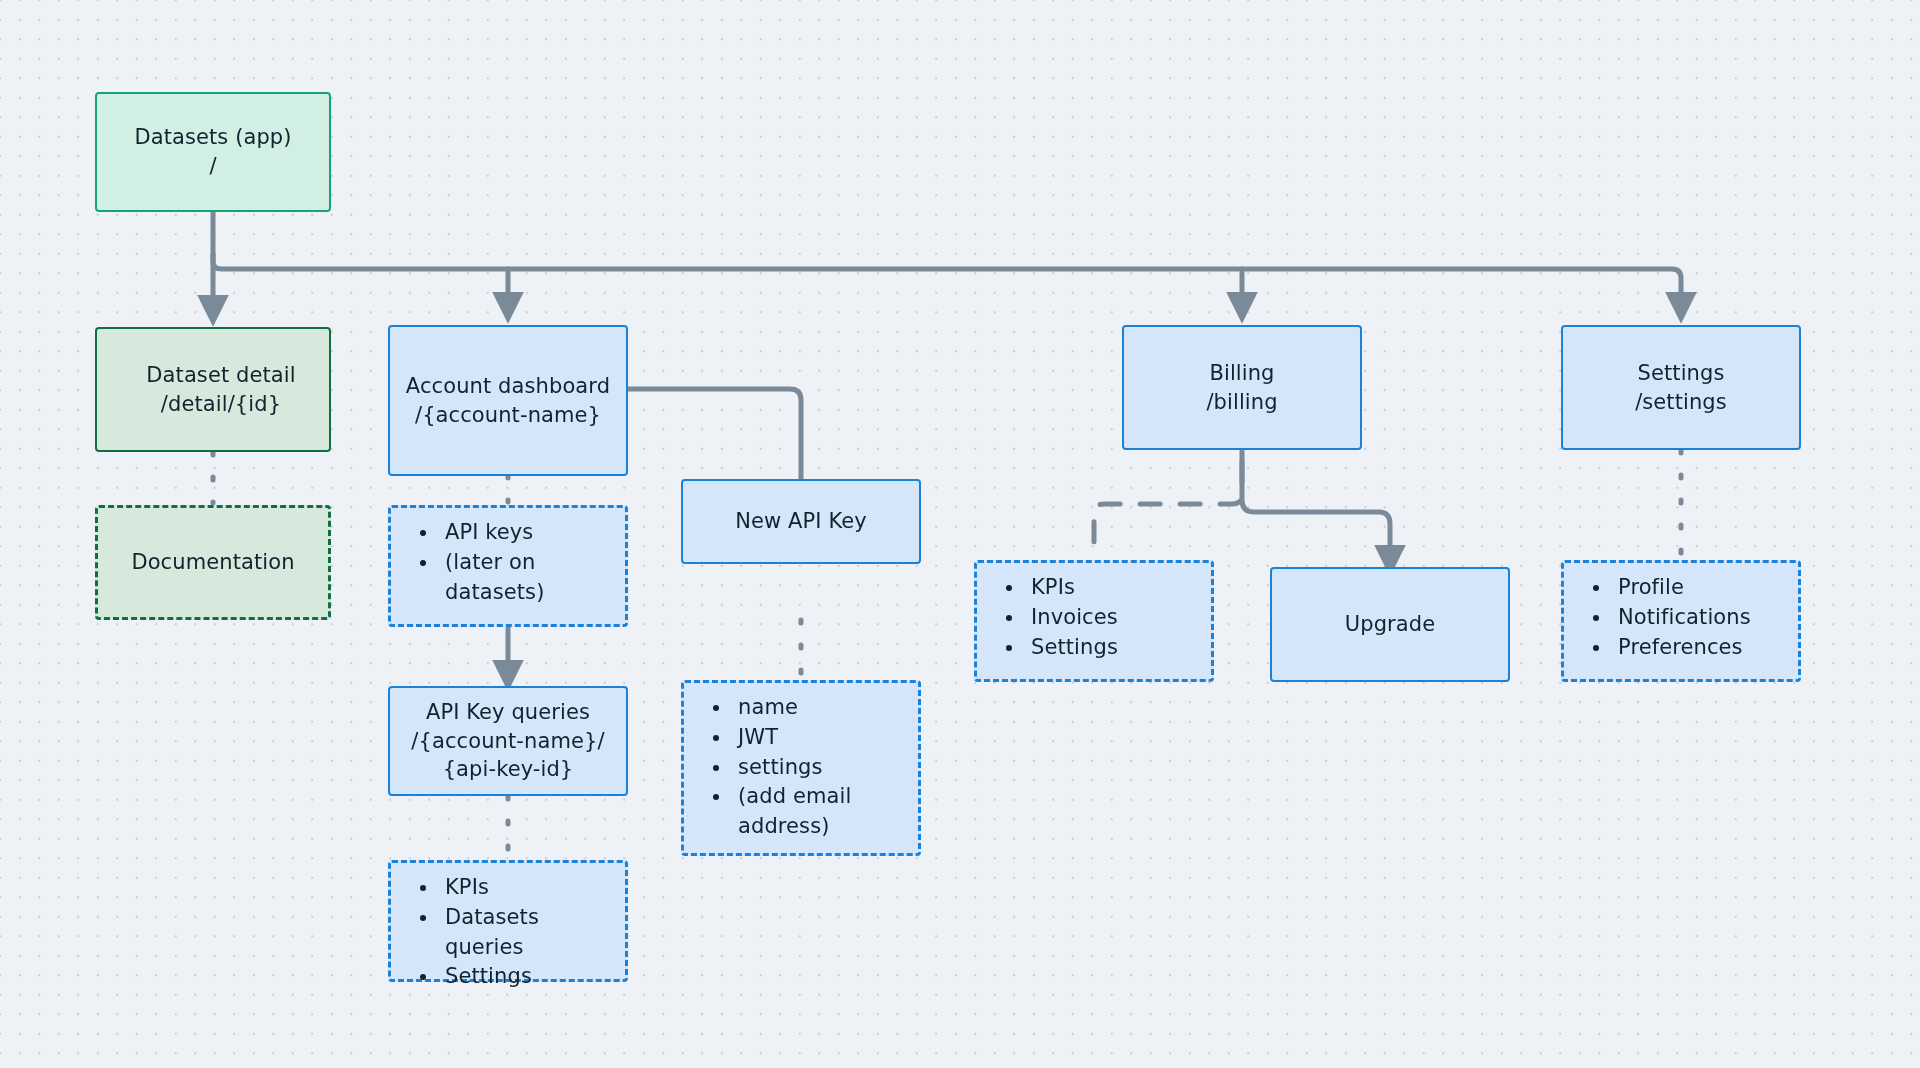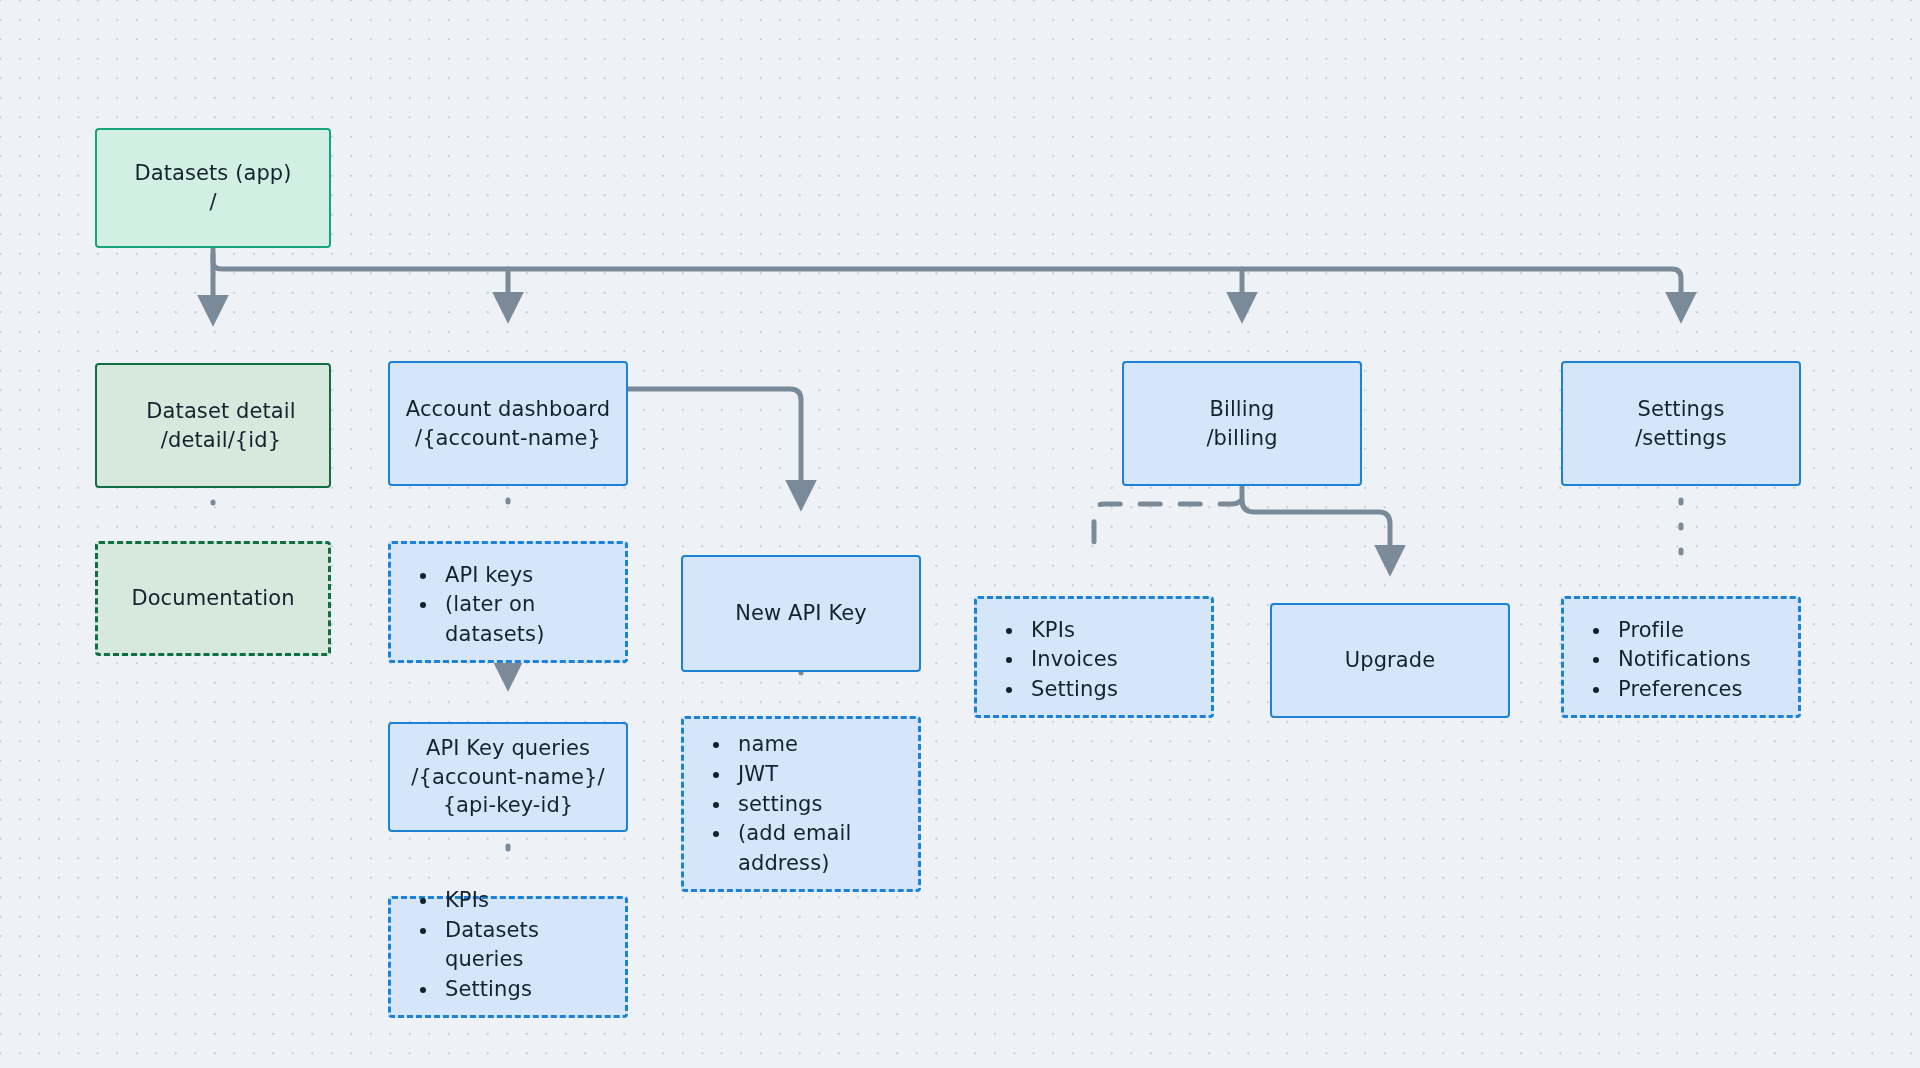"Datasets (app)" .node { margin-top: 36px -> none }
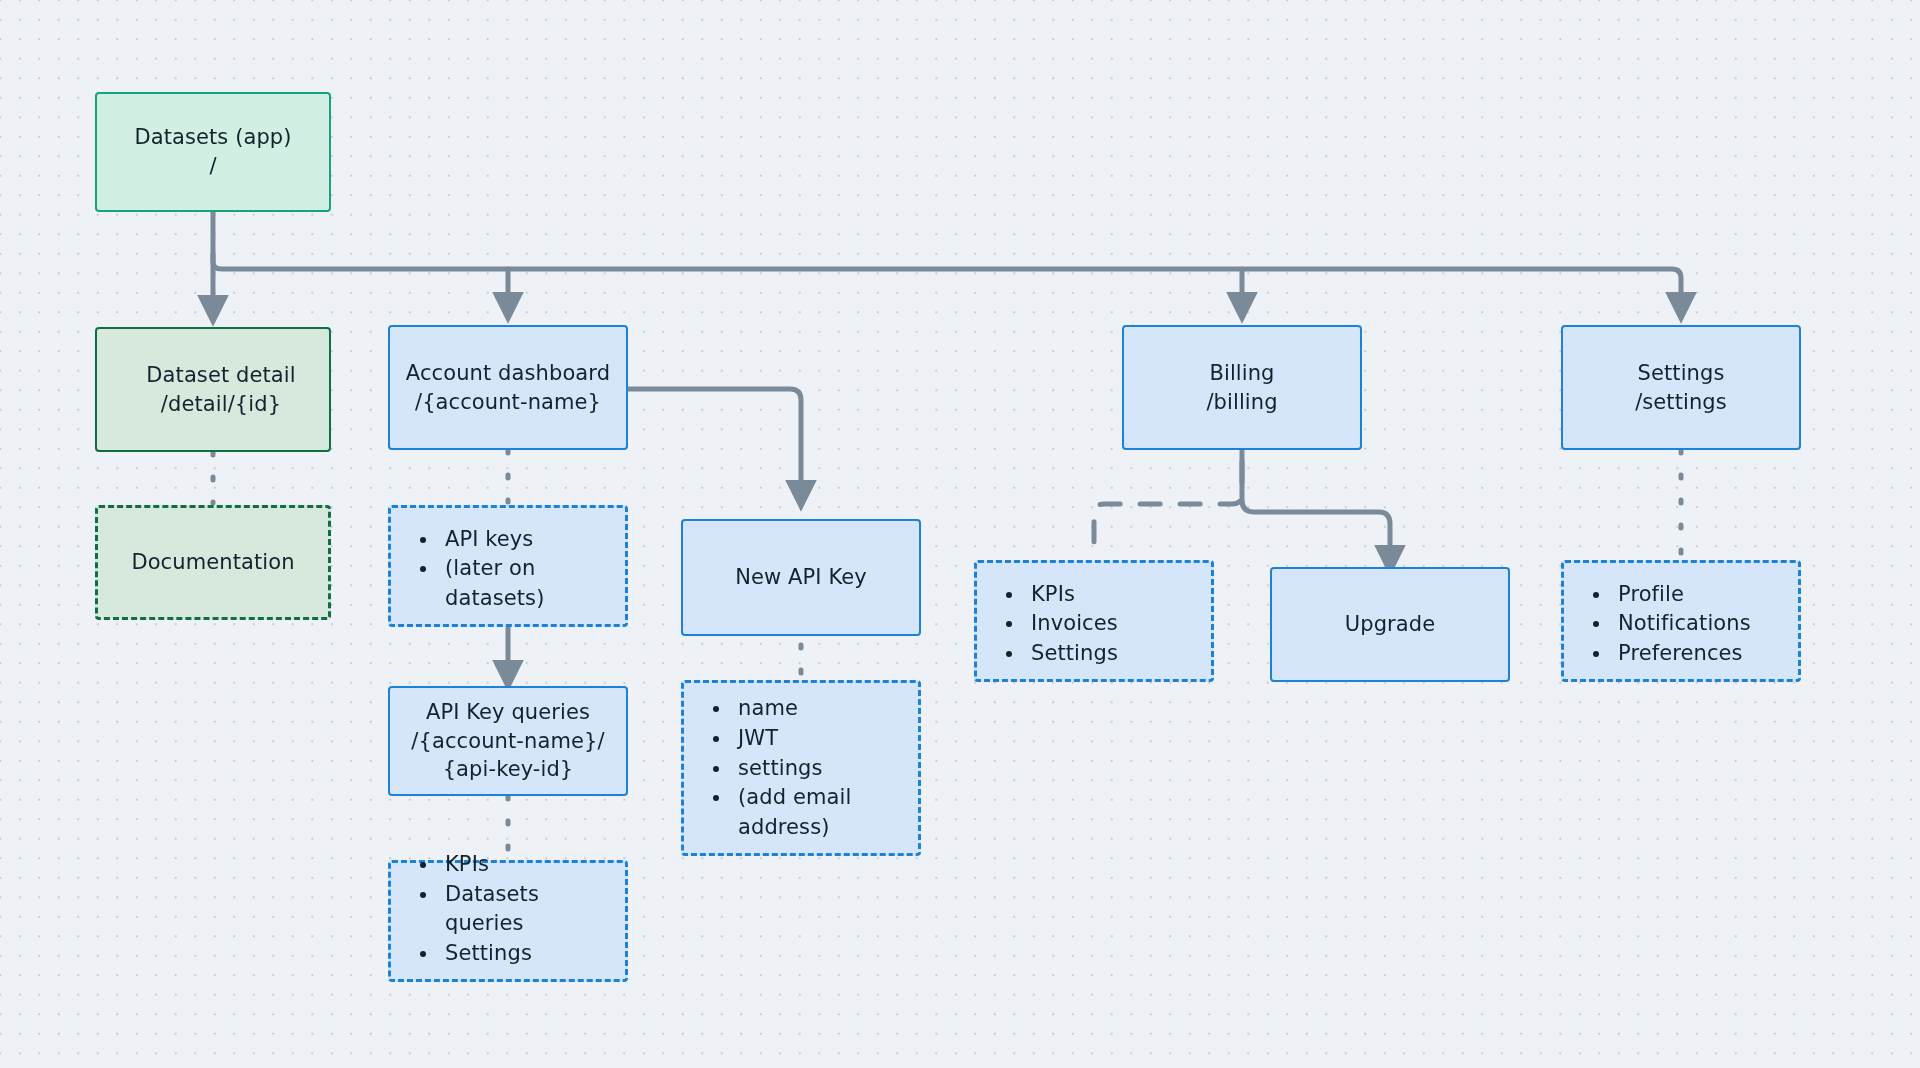"Account dashboard" div.node { height: 125px -> 151px }
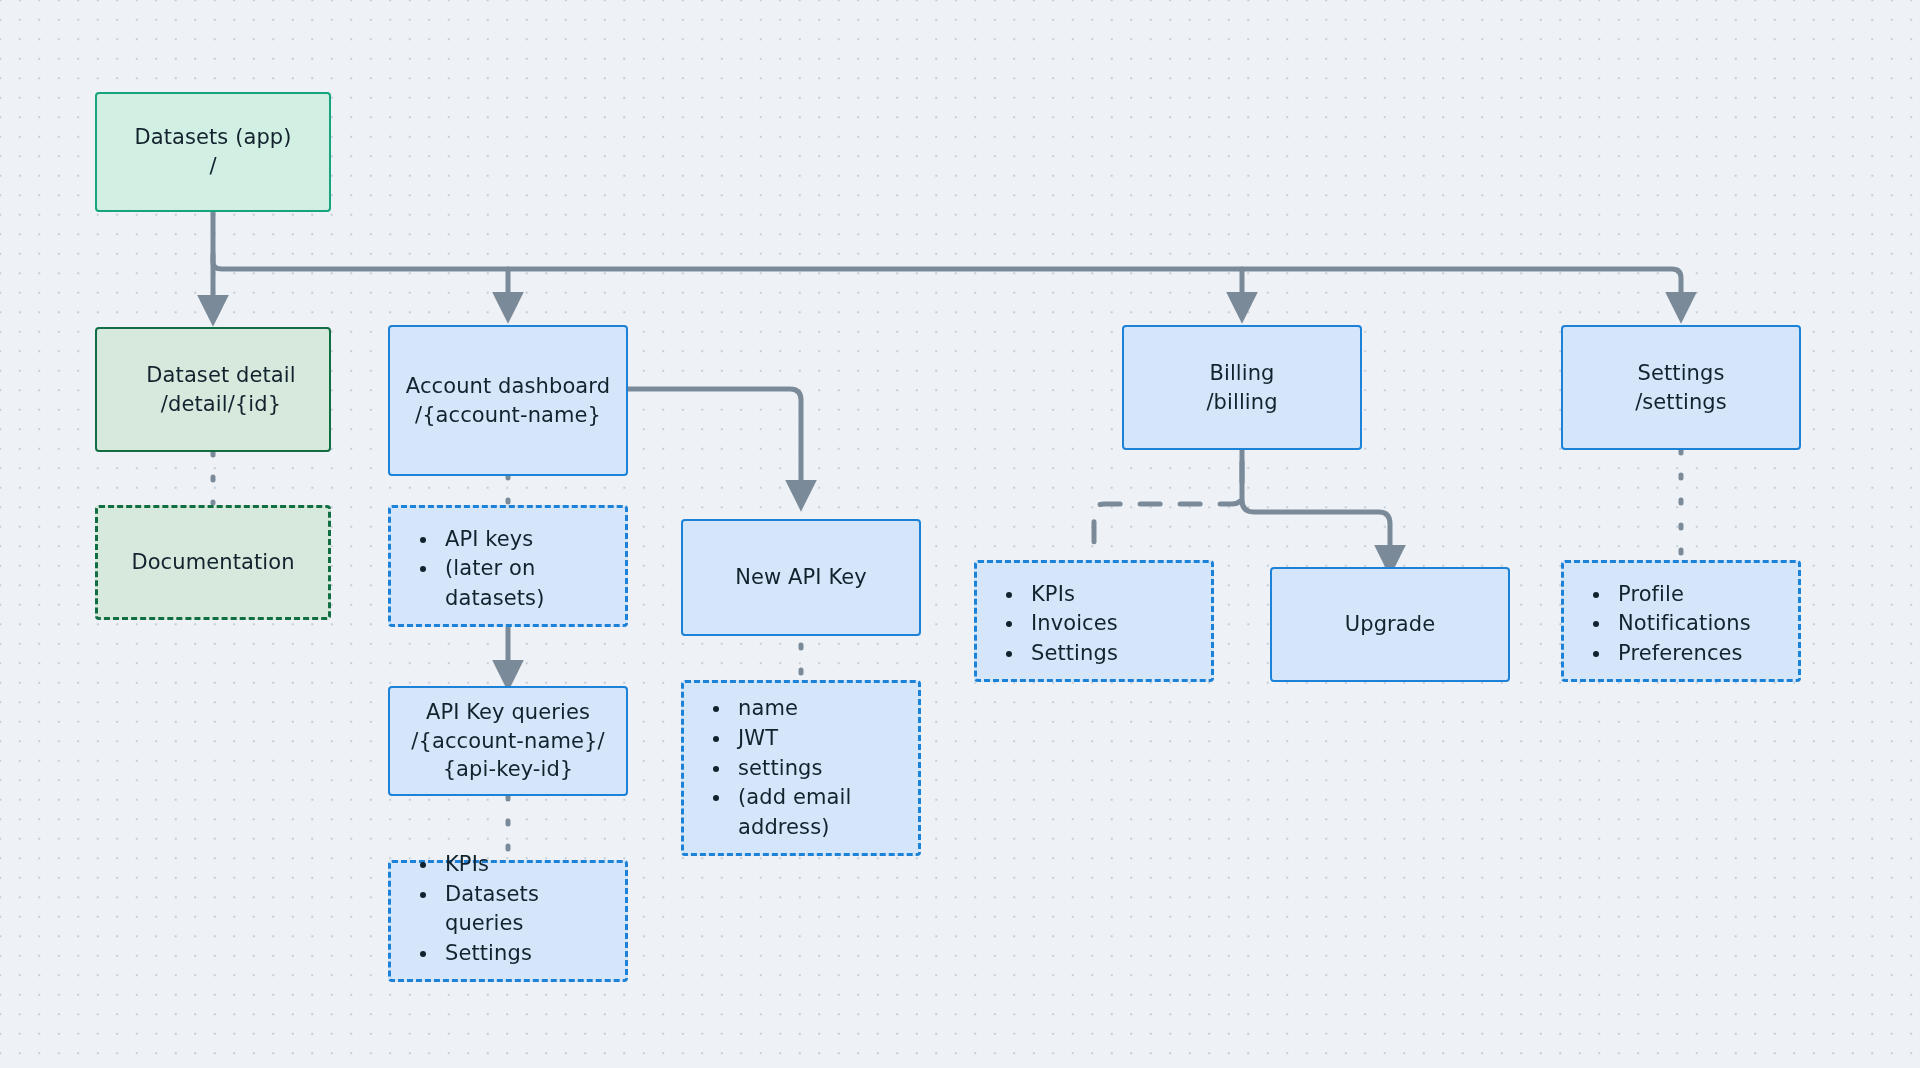"API keys" .list-node { justify-content: flex-end -> flex-start }
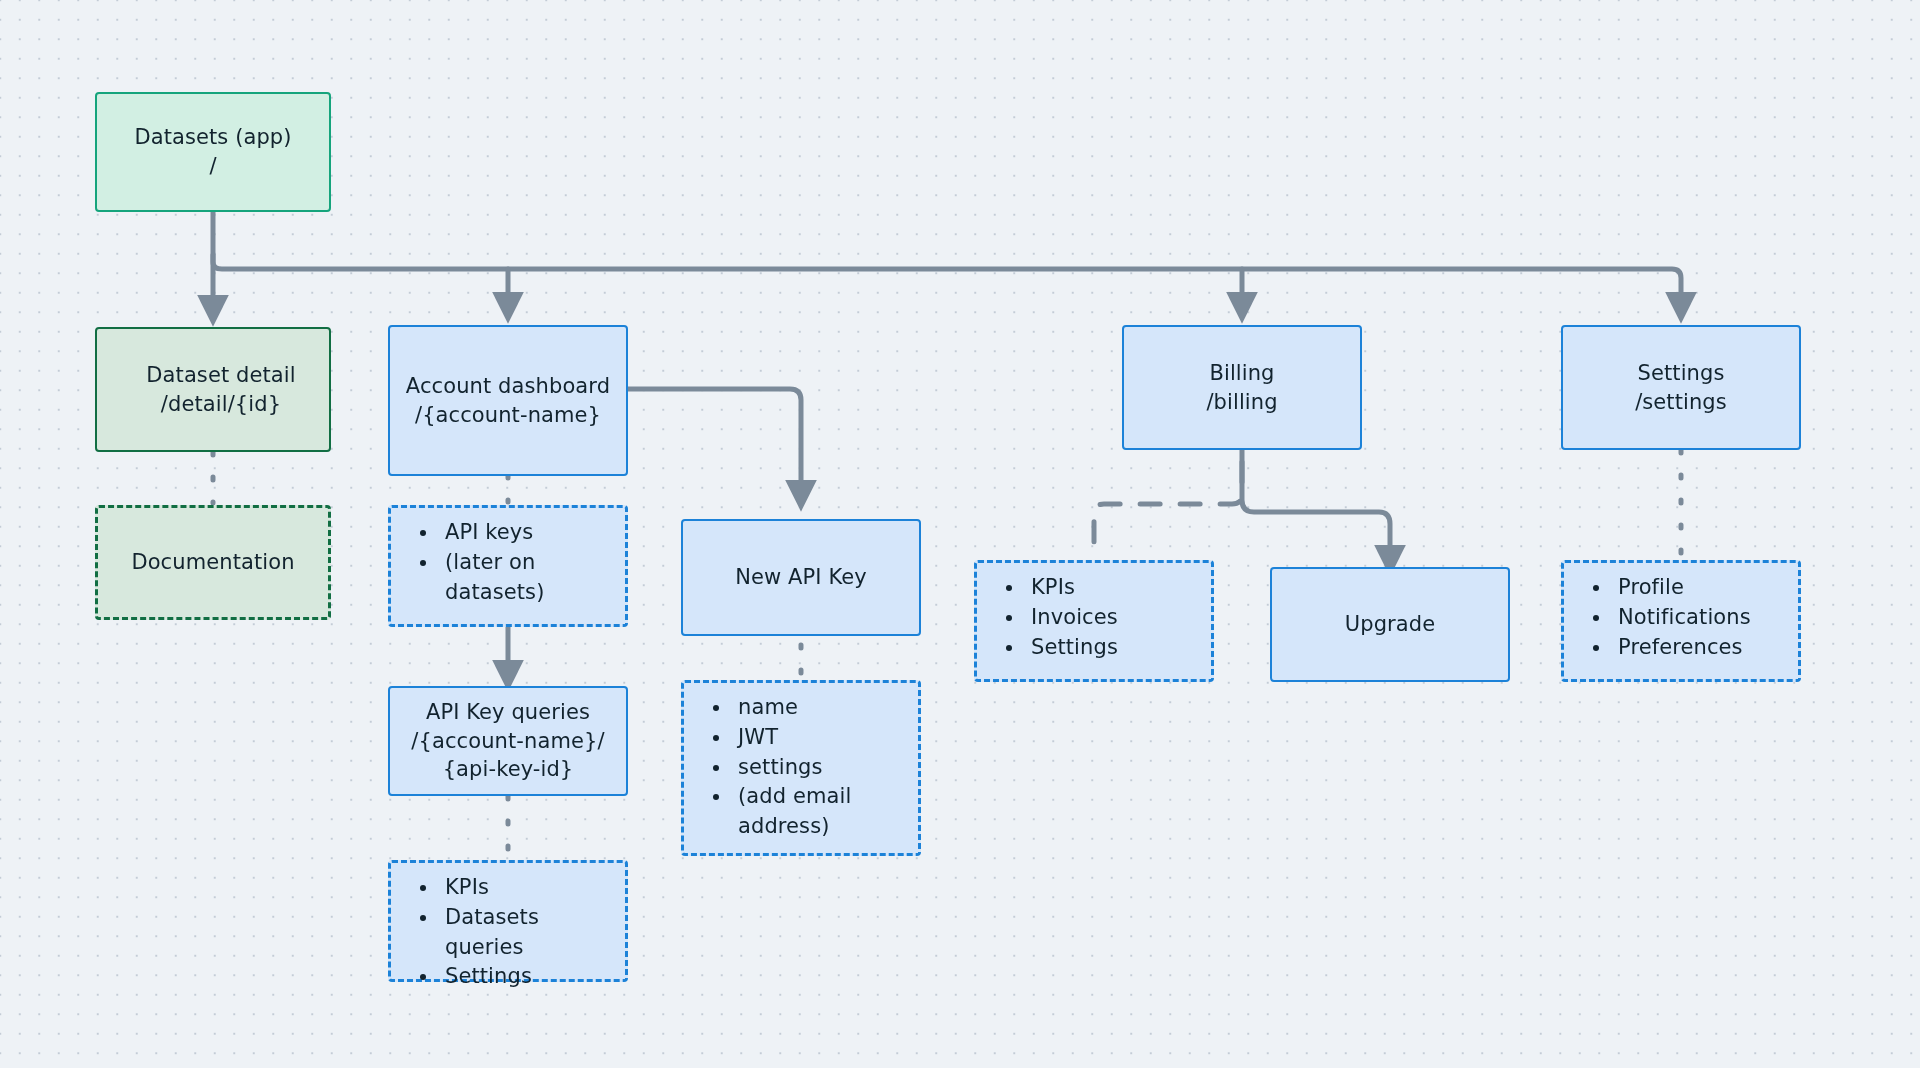"New API Key" div.node { height: 117px -> 85px; top: 519px -> 479px }
